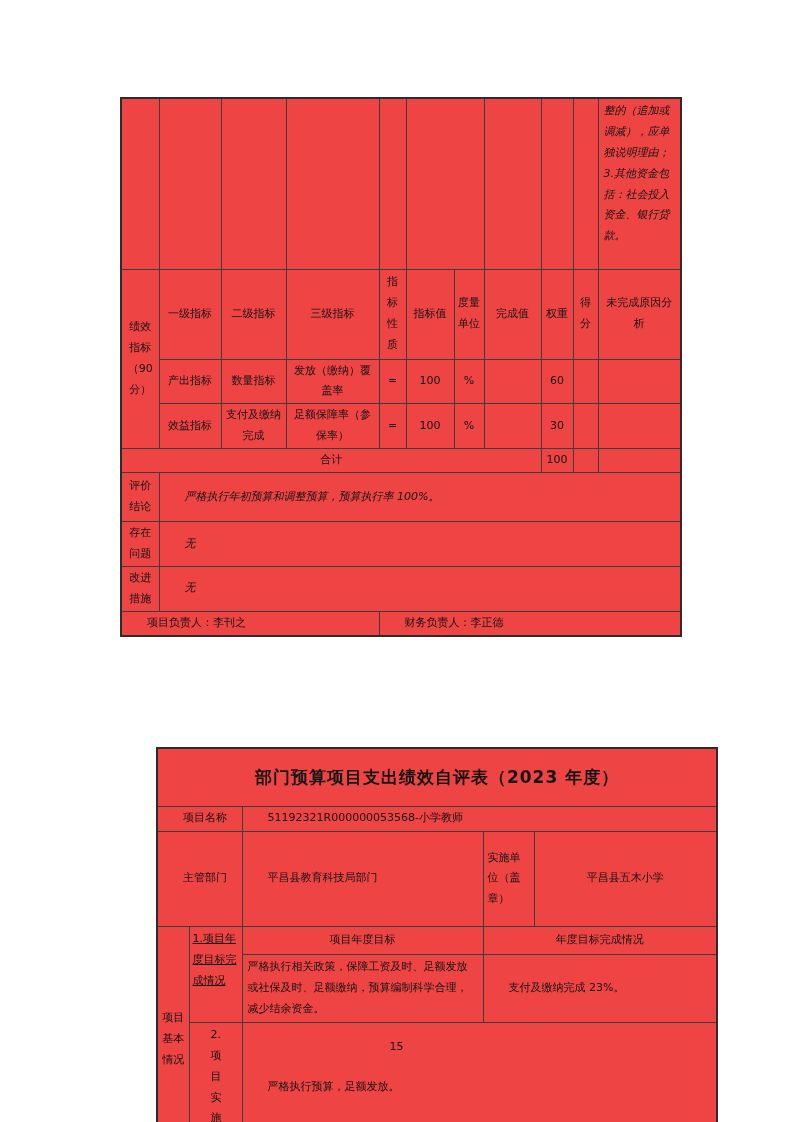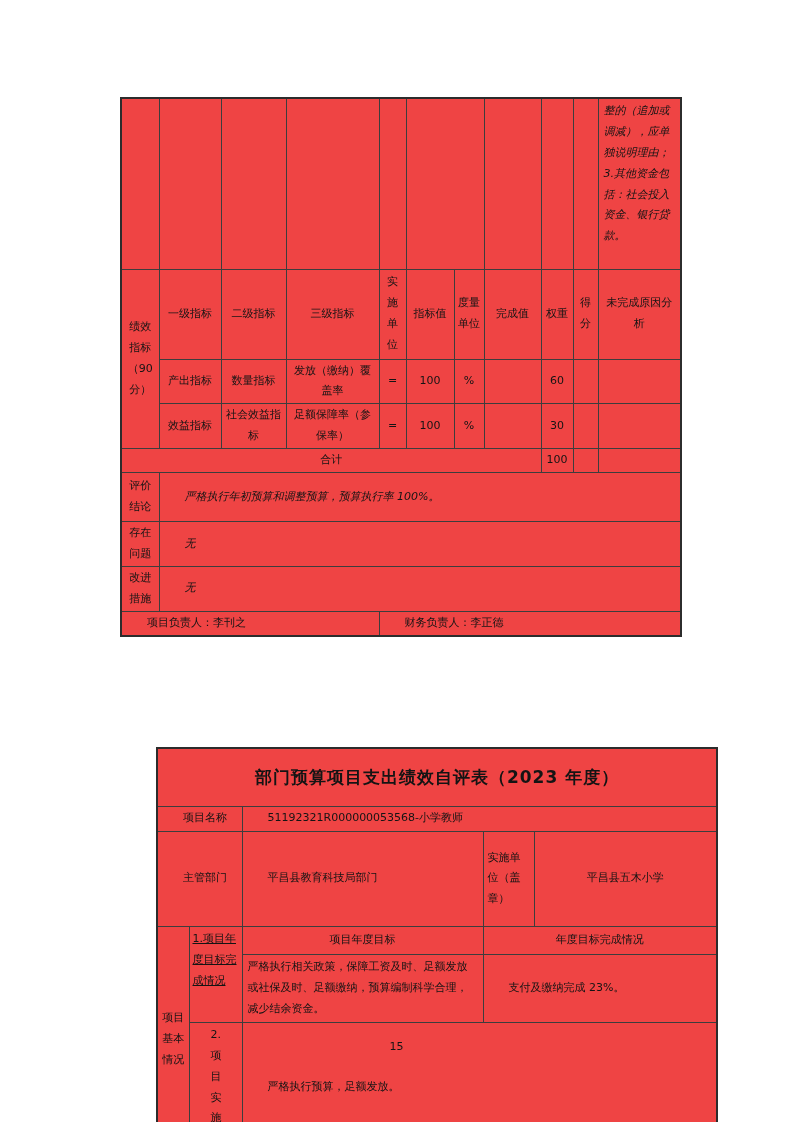"实施单位" td { text: 实施单位 -> 指标性质 }
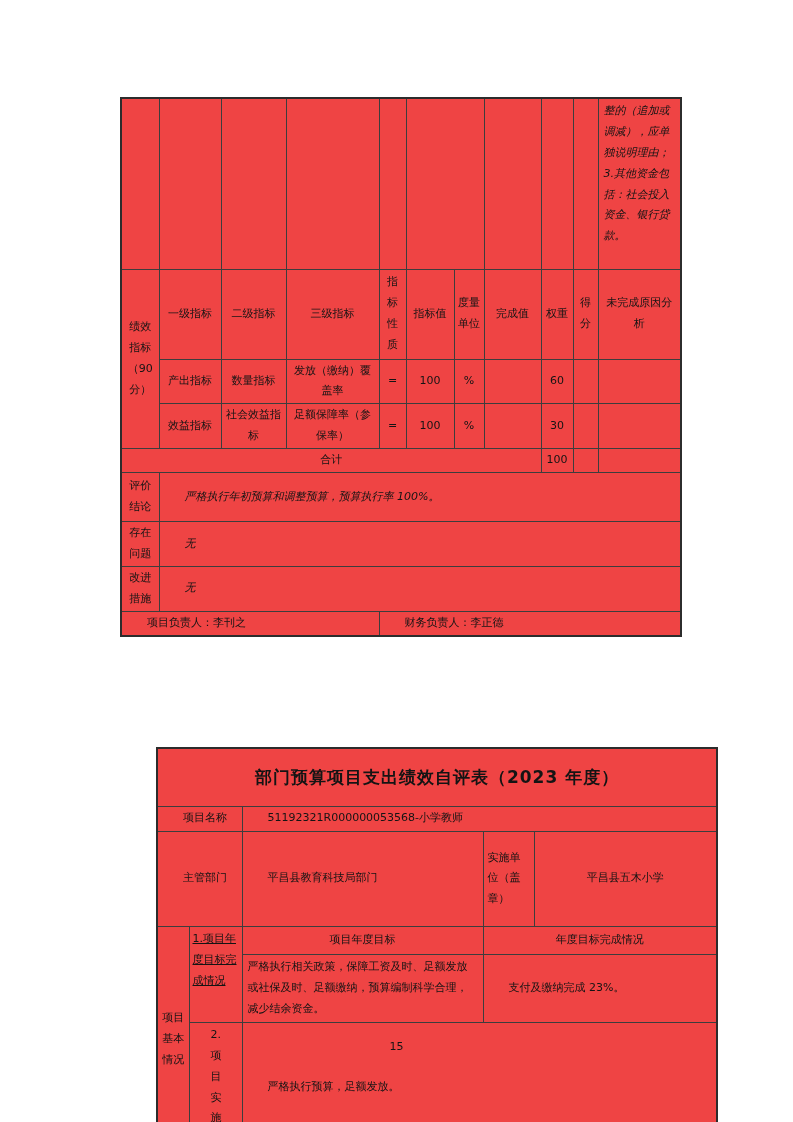"社会效益指标" td { text: 社会效益指标 -> 支付及缴纳完成 }
